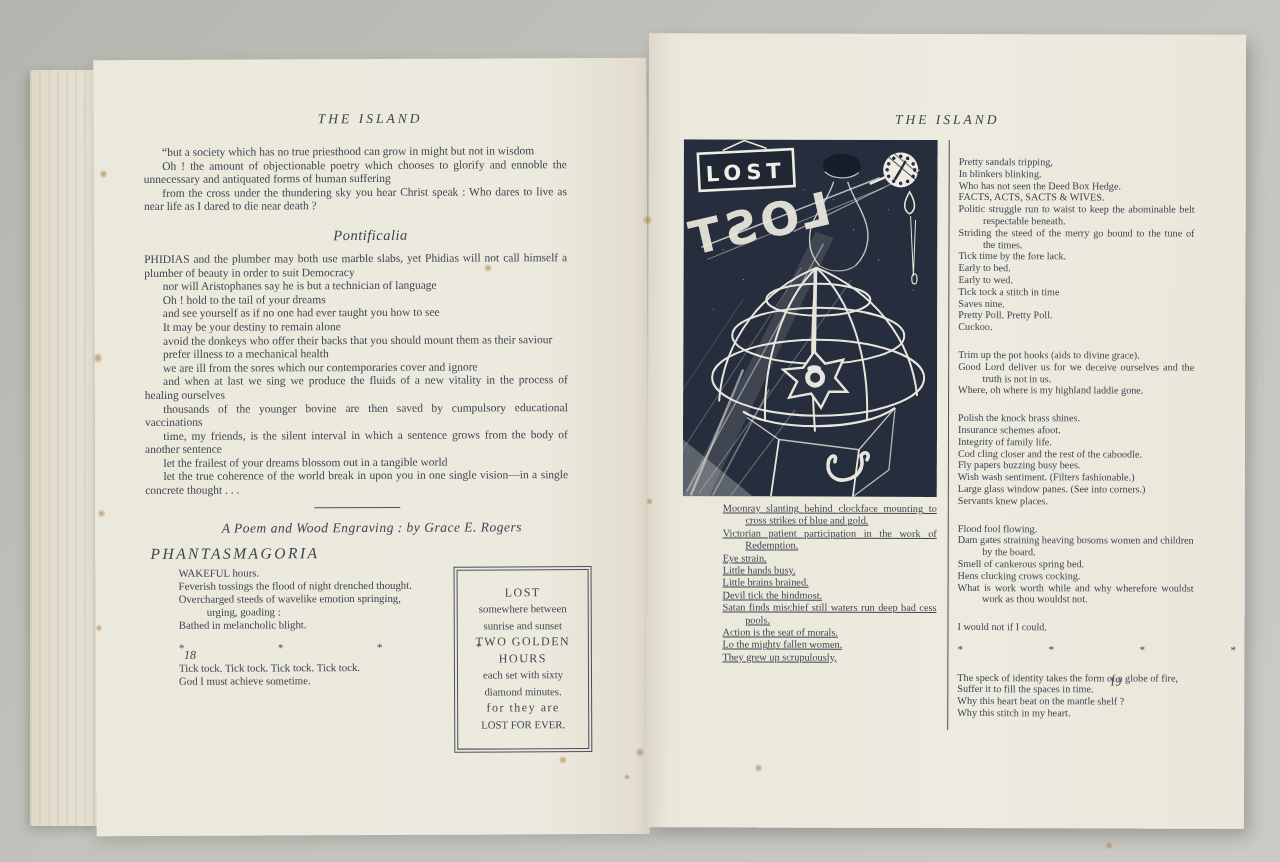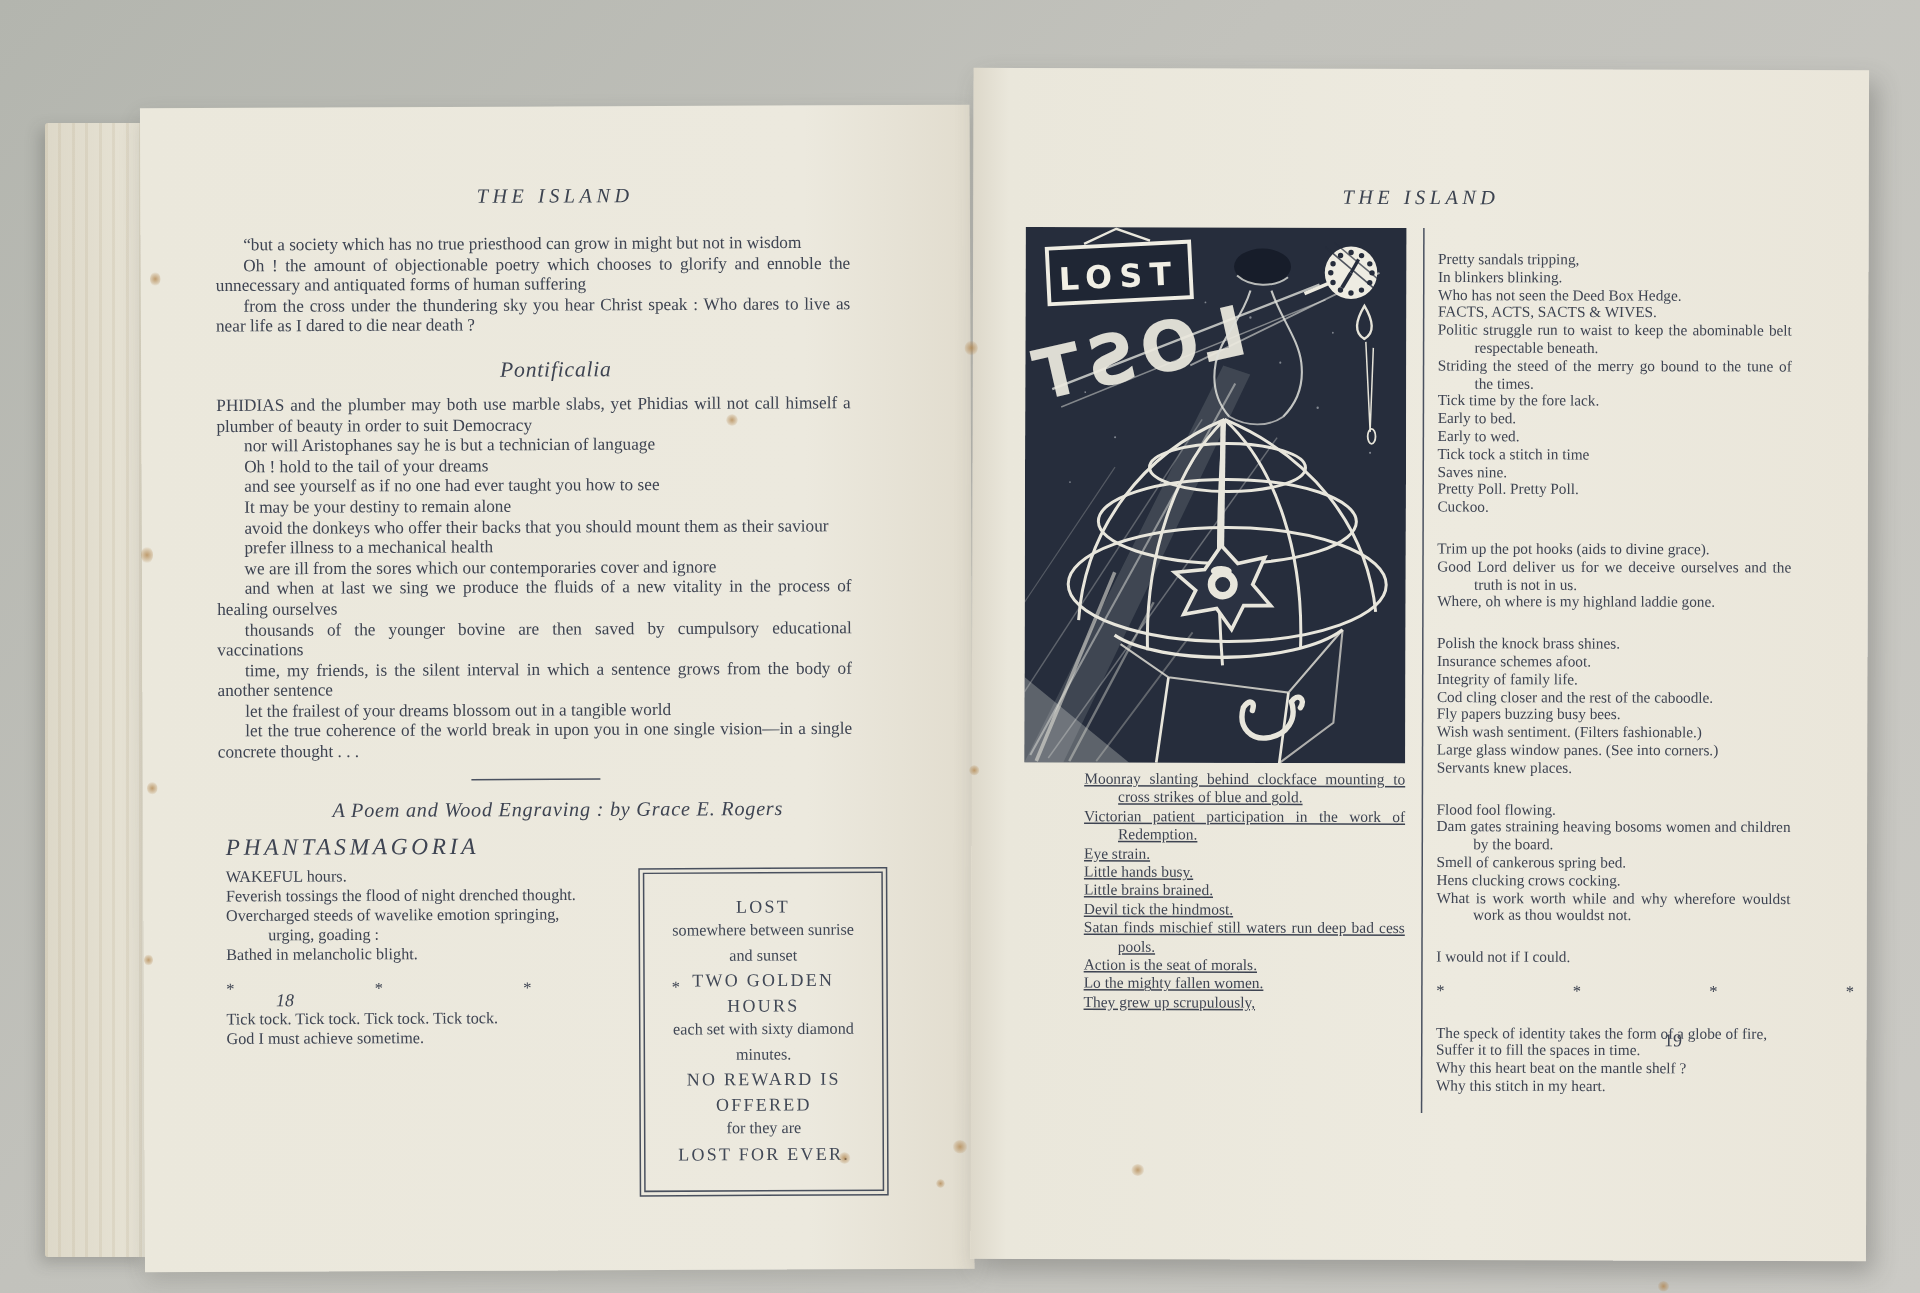"THE ISLAND" .book { top: 16px -> 4px }
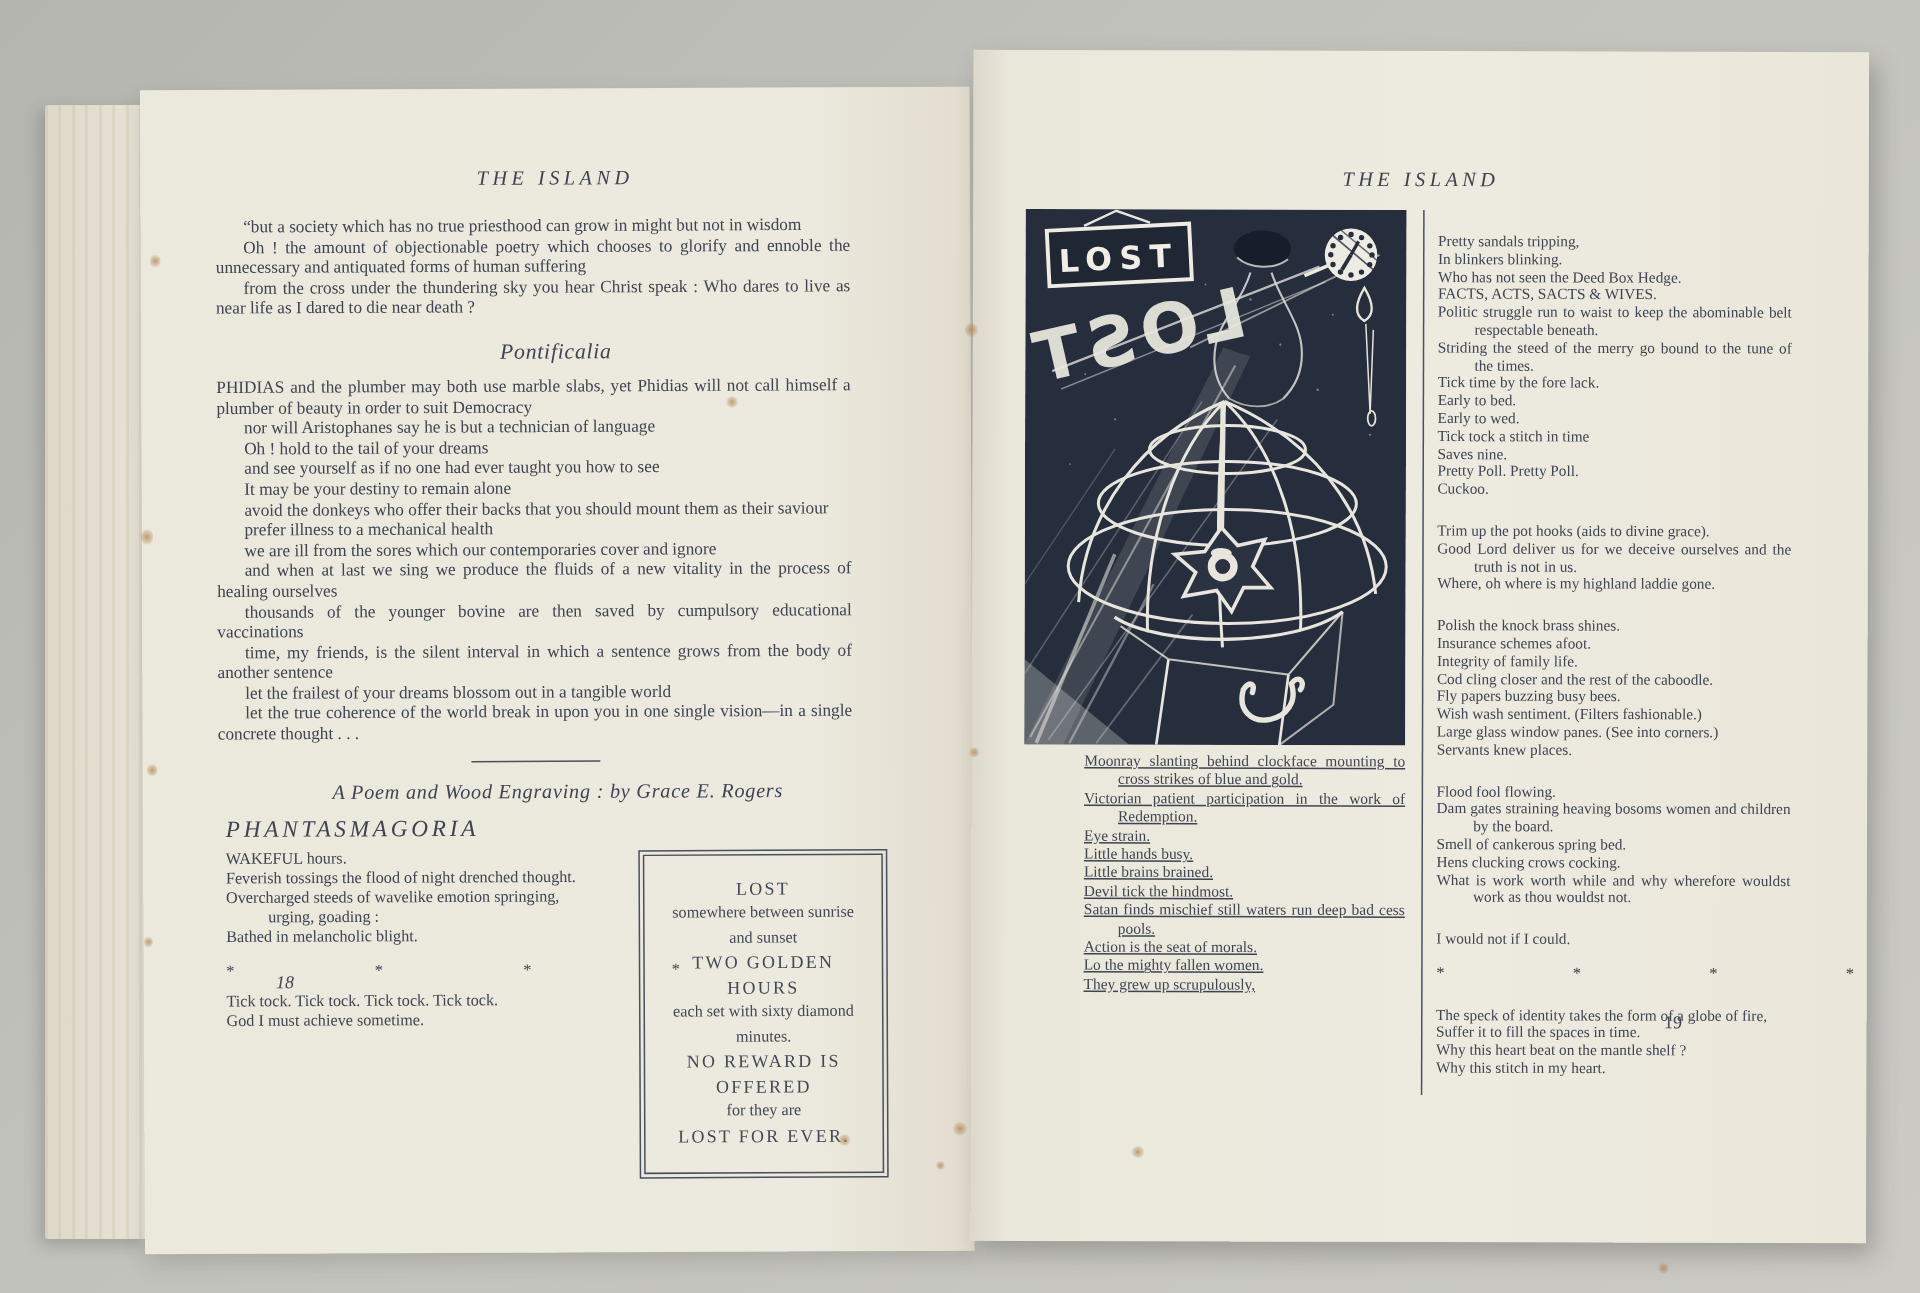"WAKEFUL hours." .poem-col { margin-left: none -> 28px }
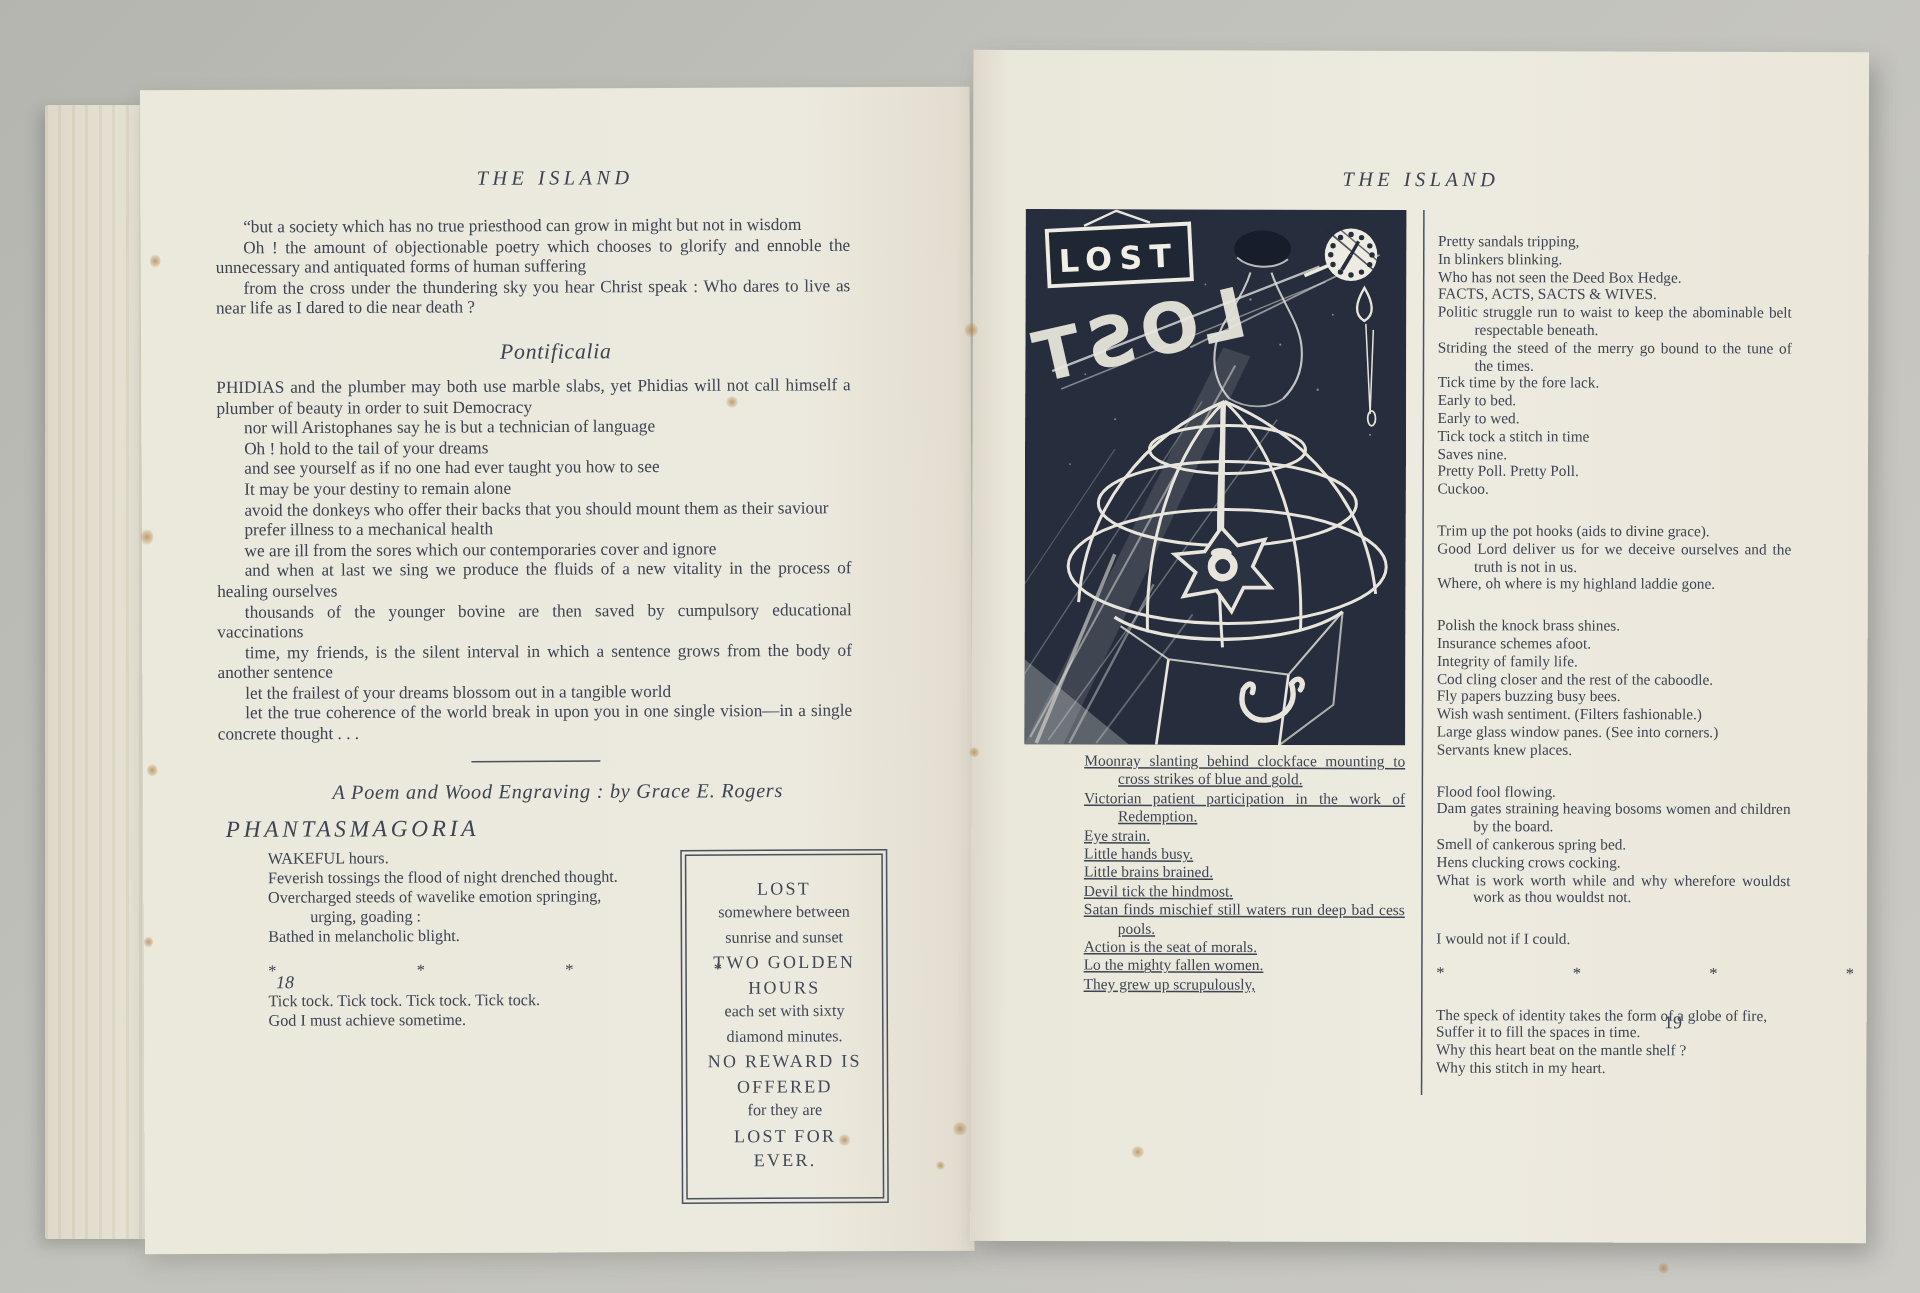"NO REWARD IS OFFERED" p { html: <p>NO REWARD IS OFFERED</p> -> none }
